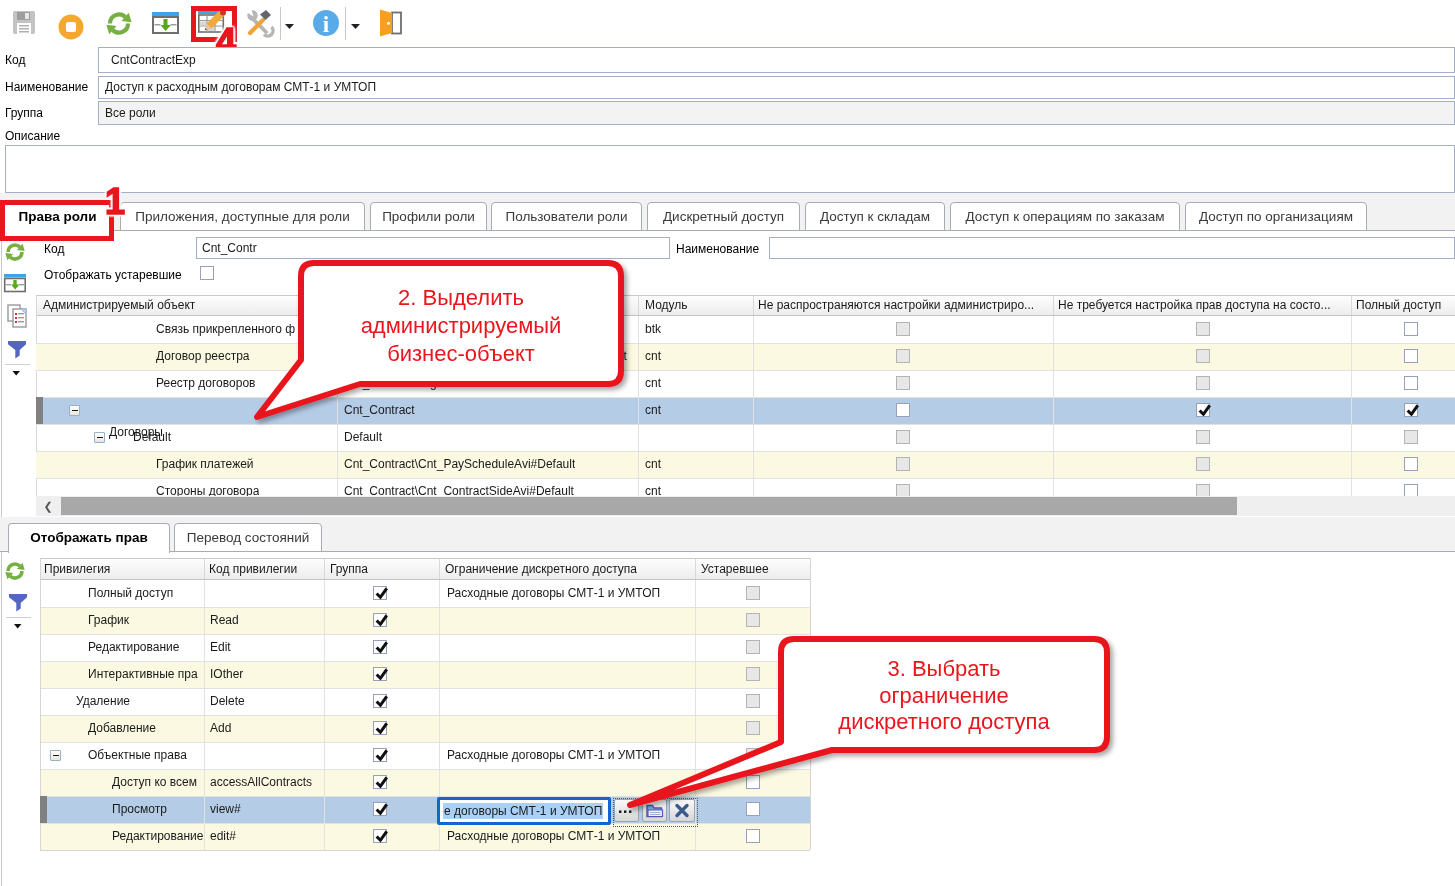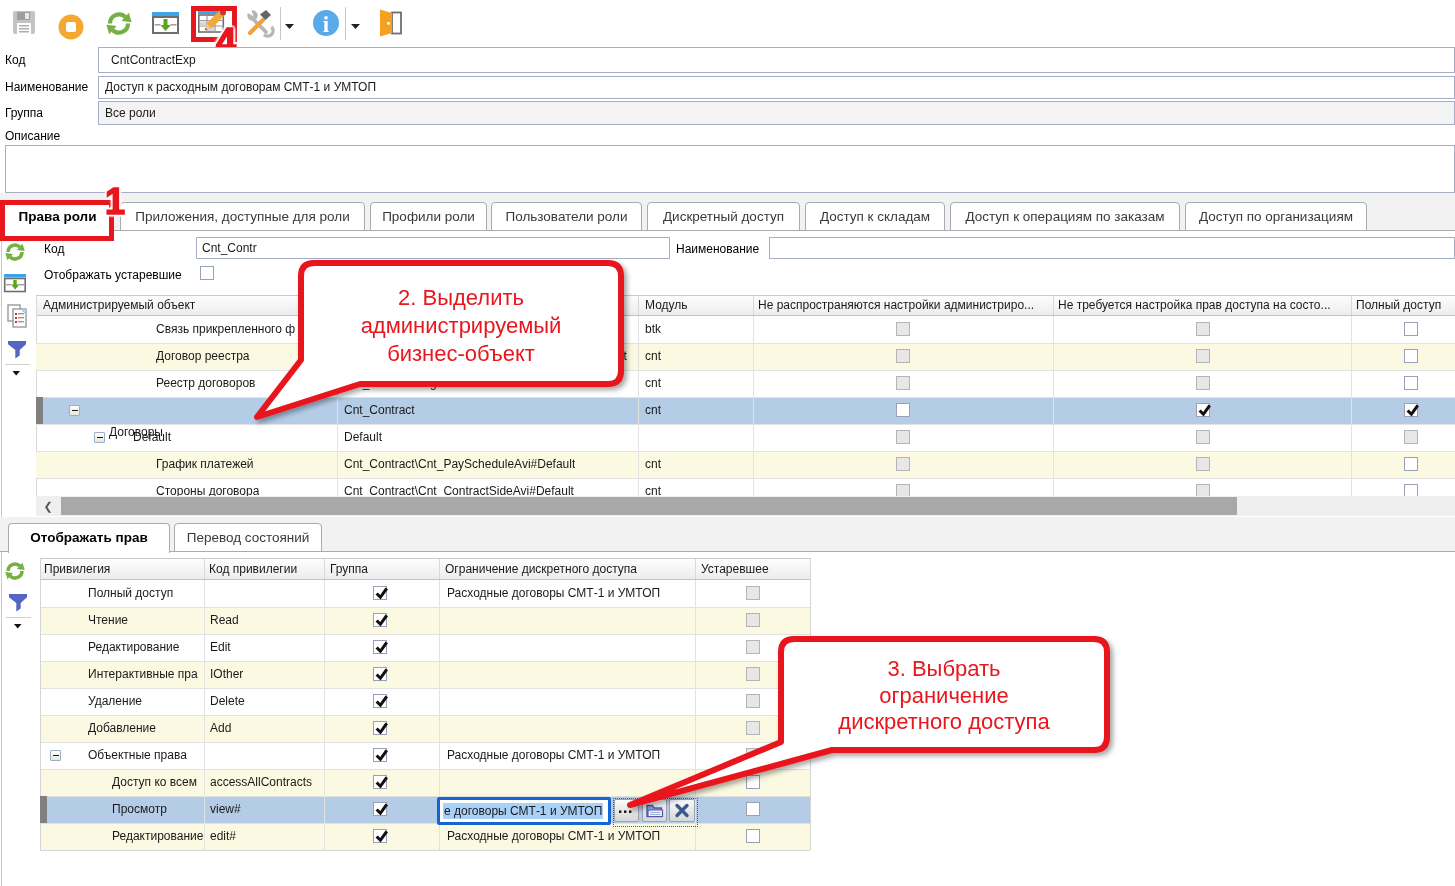"Чтение" div.cell { text: Чтение -> График }
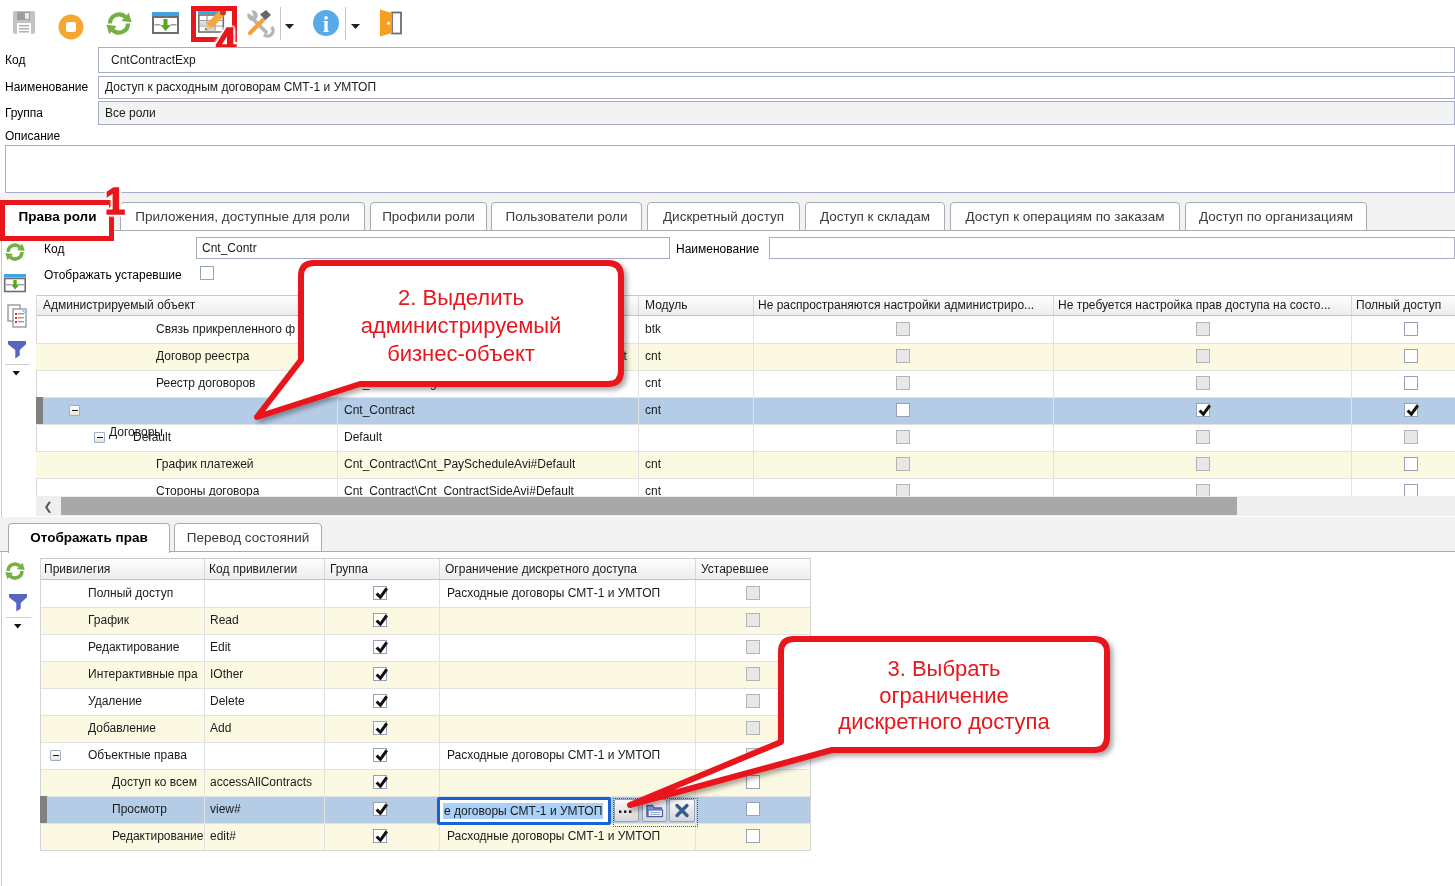"Удаление" div.cell { left: 88px -> 76px }
